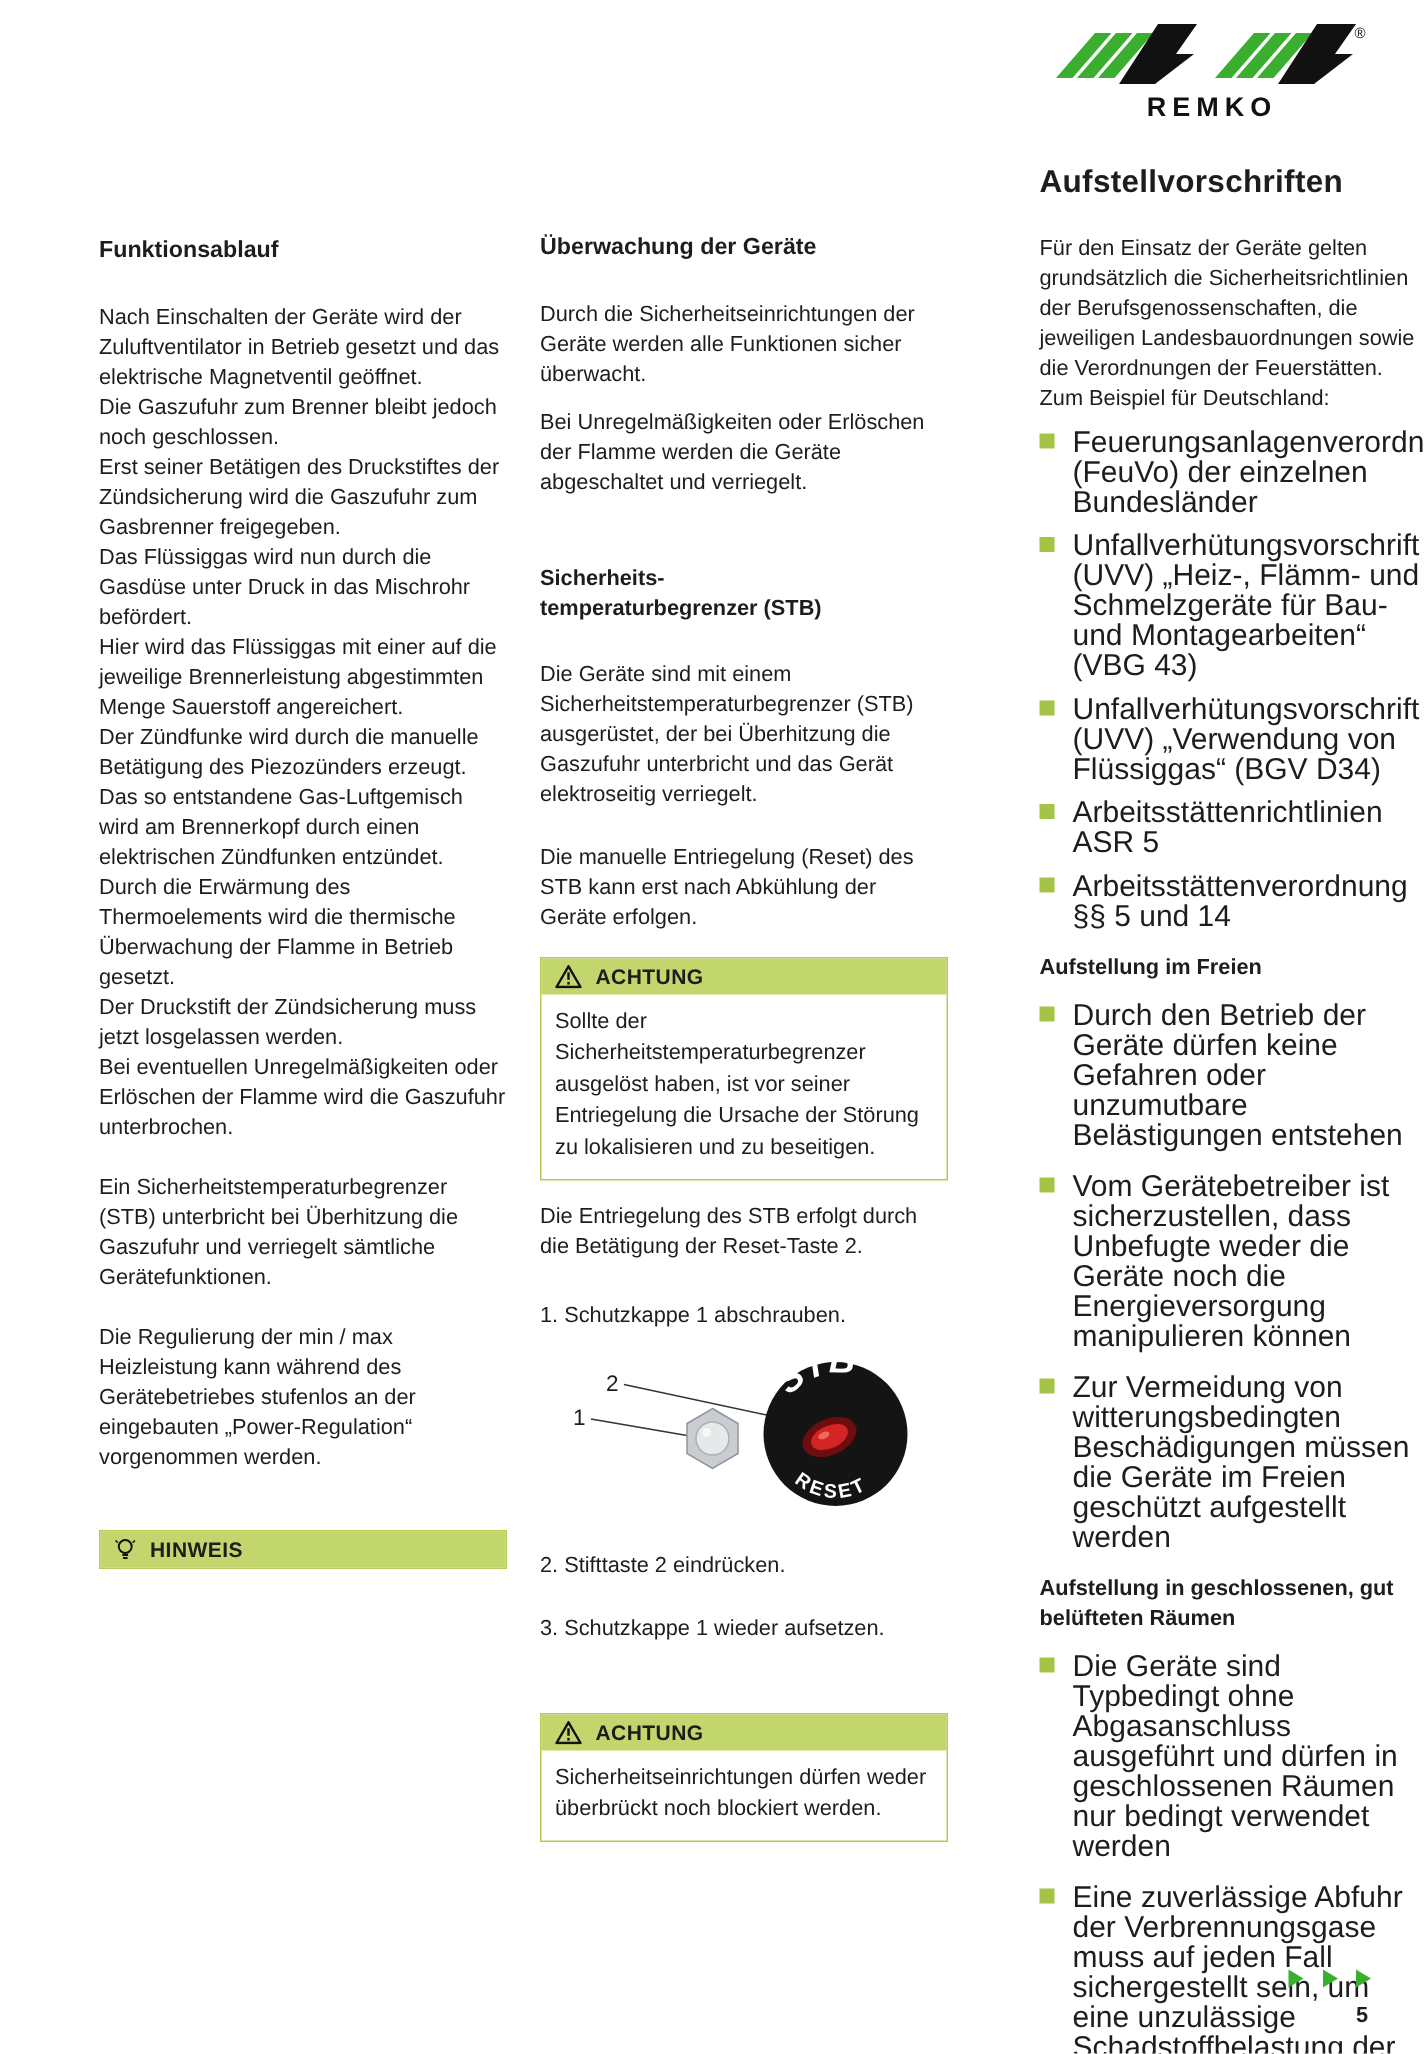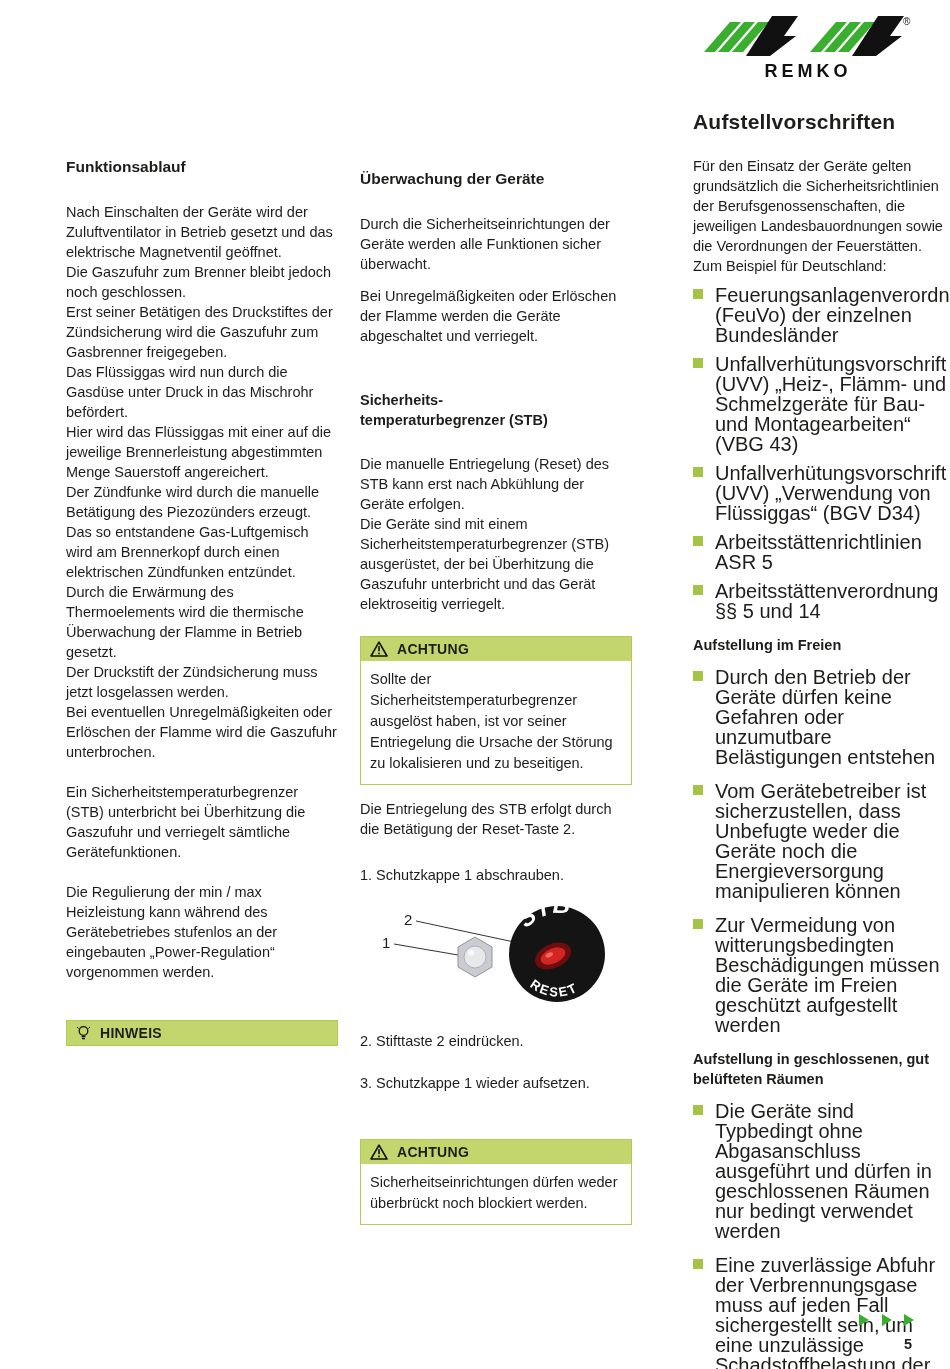"Überwachung der Geräte" #col2 { top: 170px -> 156px }
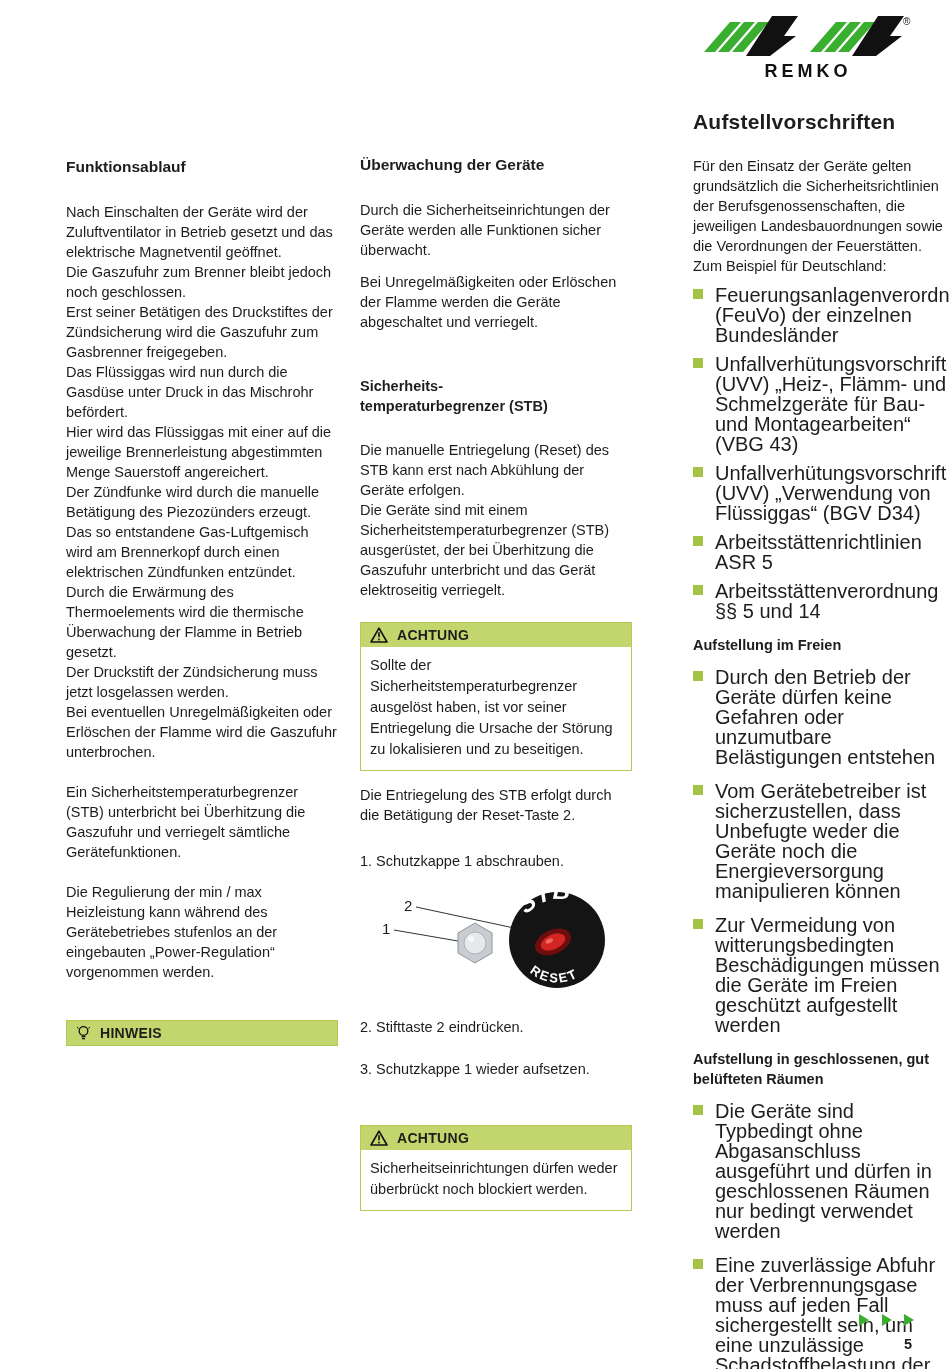"Die manuelle Entriegelung (Reset) des" p { order: before "Die Geräte sind mit einem" -> after "Die Geräte sind mit einem" }
